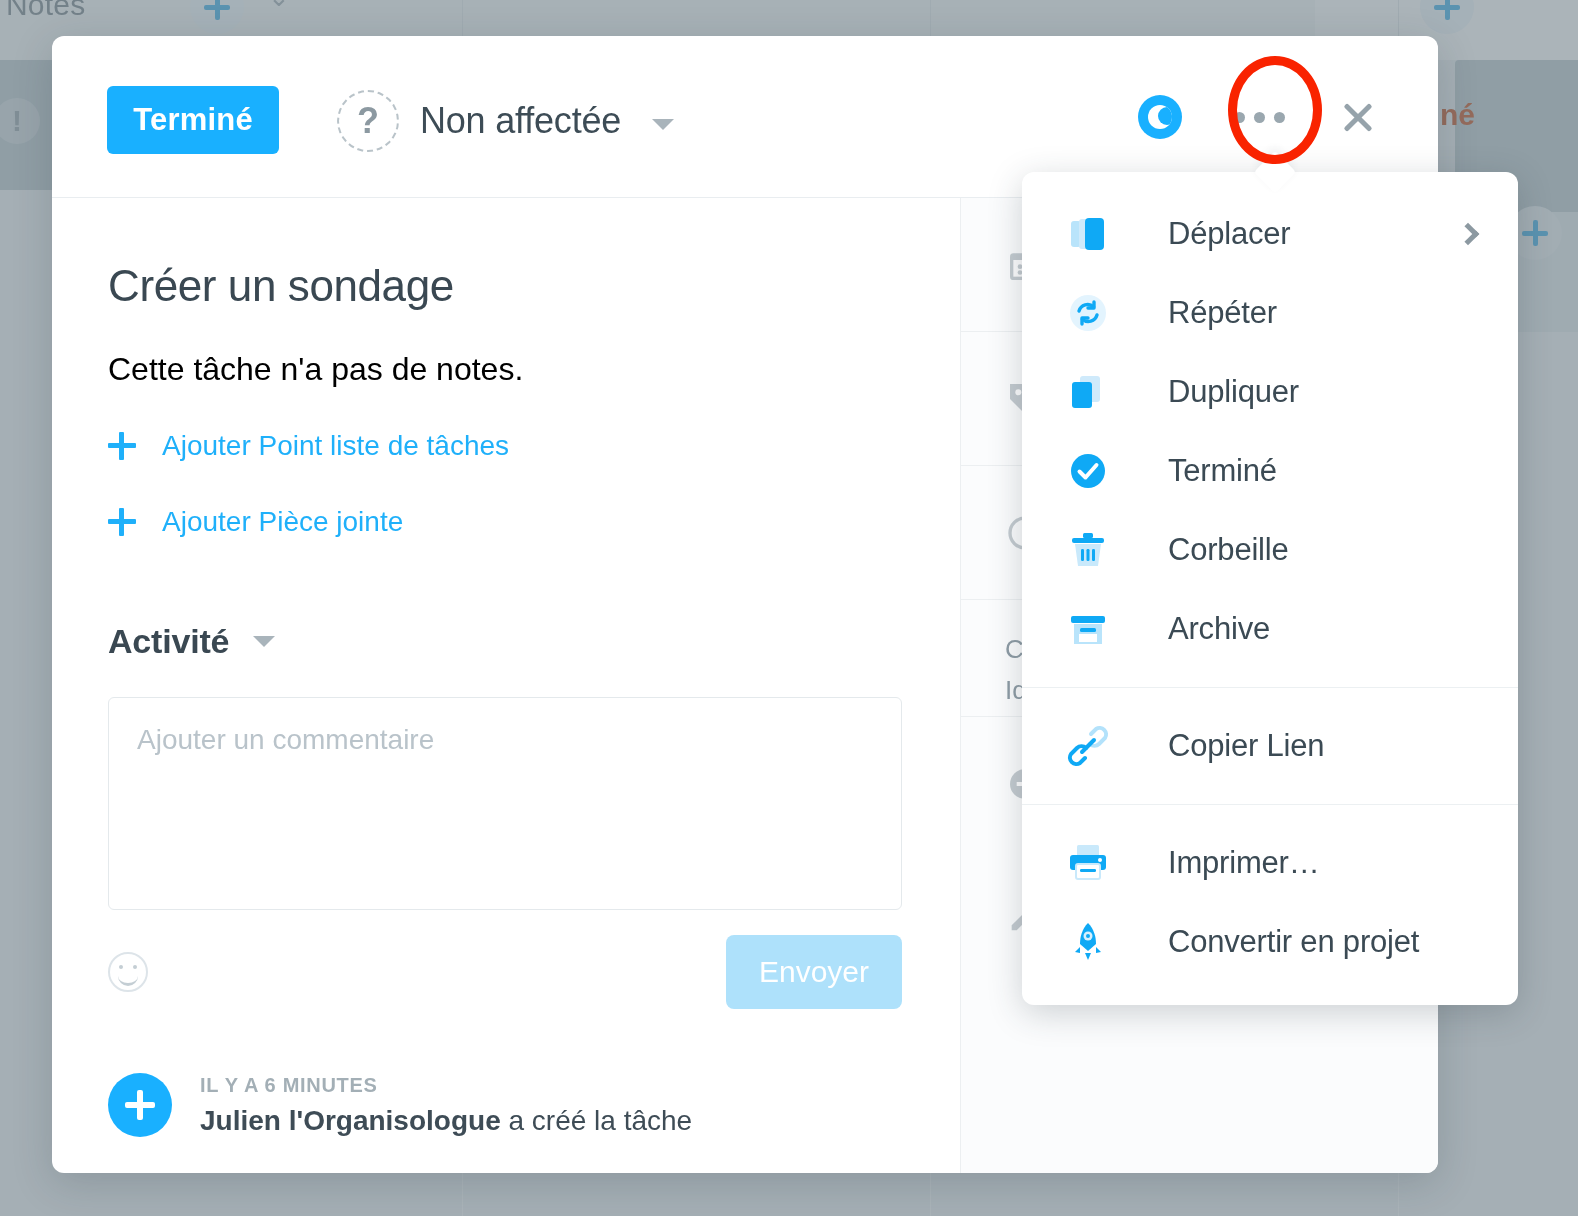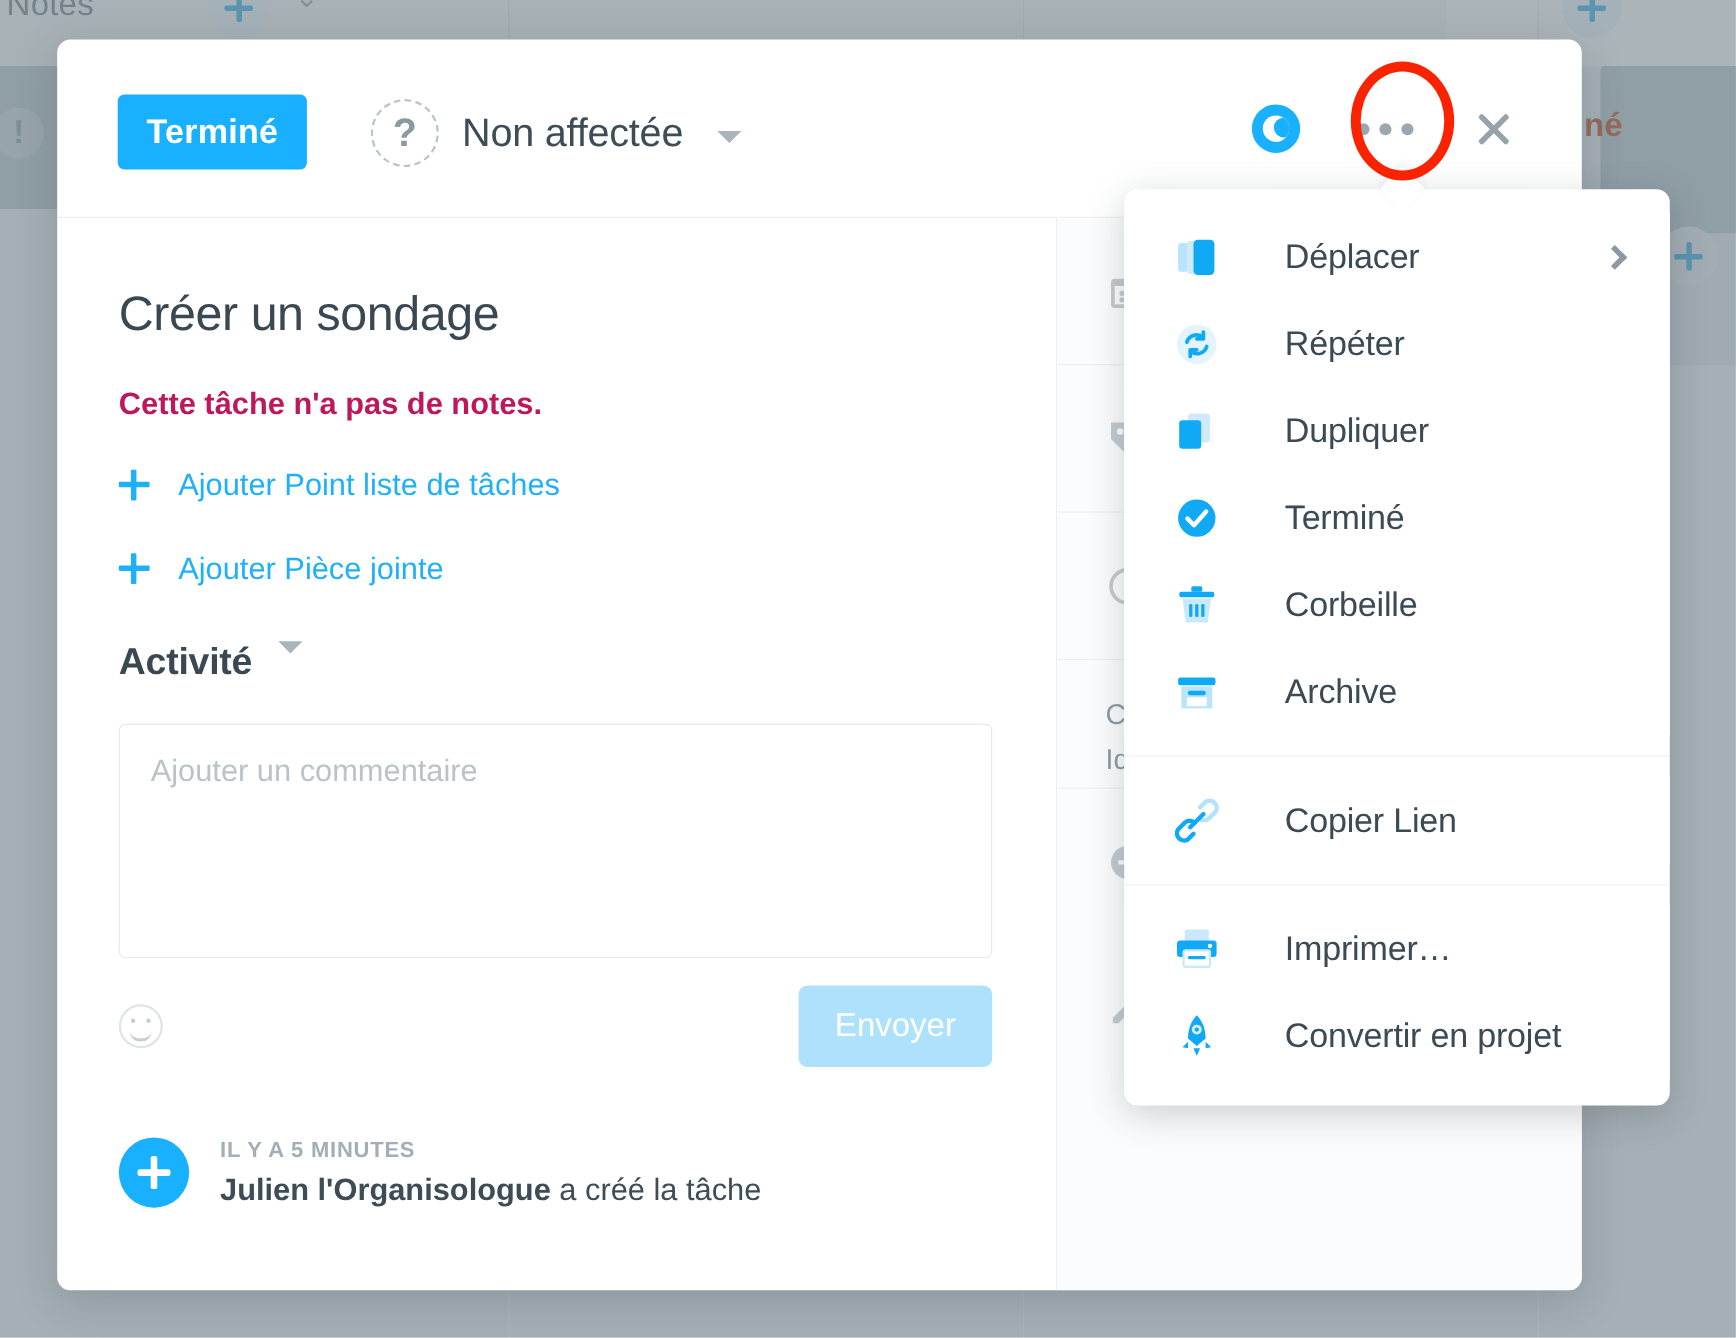"Cette tâche n'a pas de" .task-notes { color: #be185d -> #000000; font-size: 28px -> 32px; font-weight: 700 -> 400 }
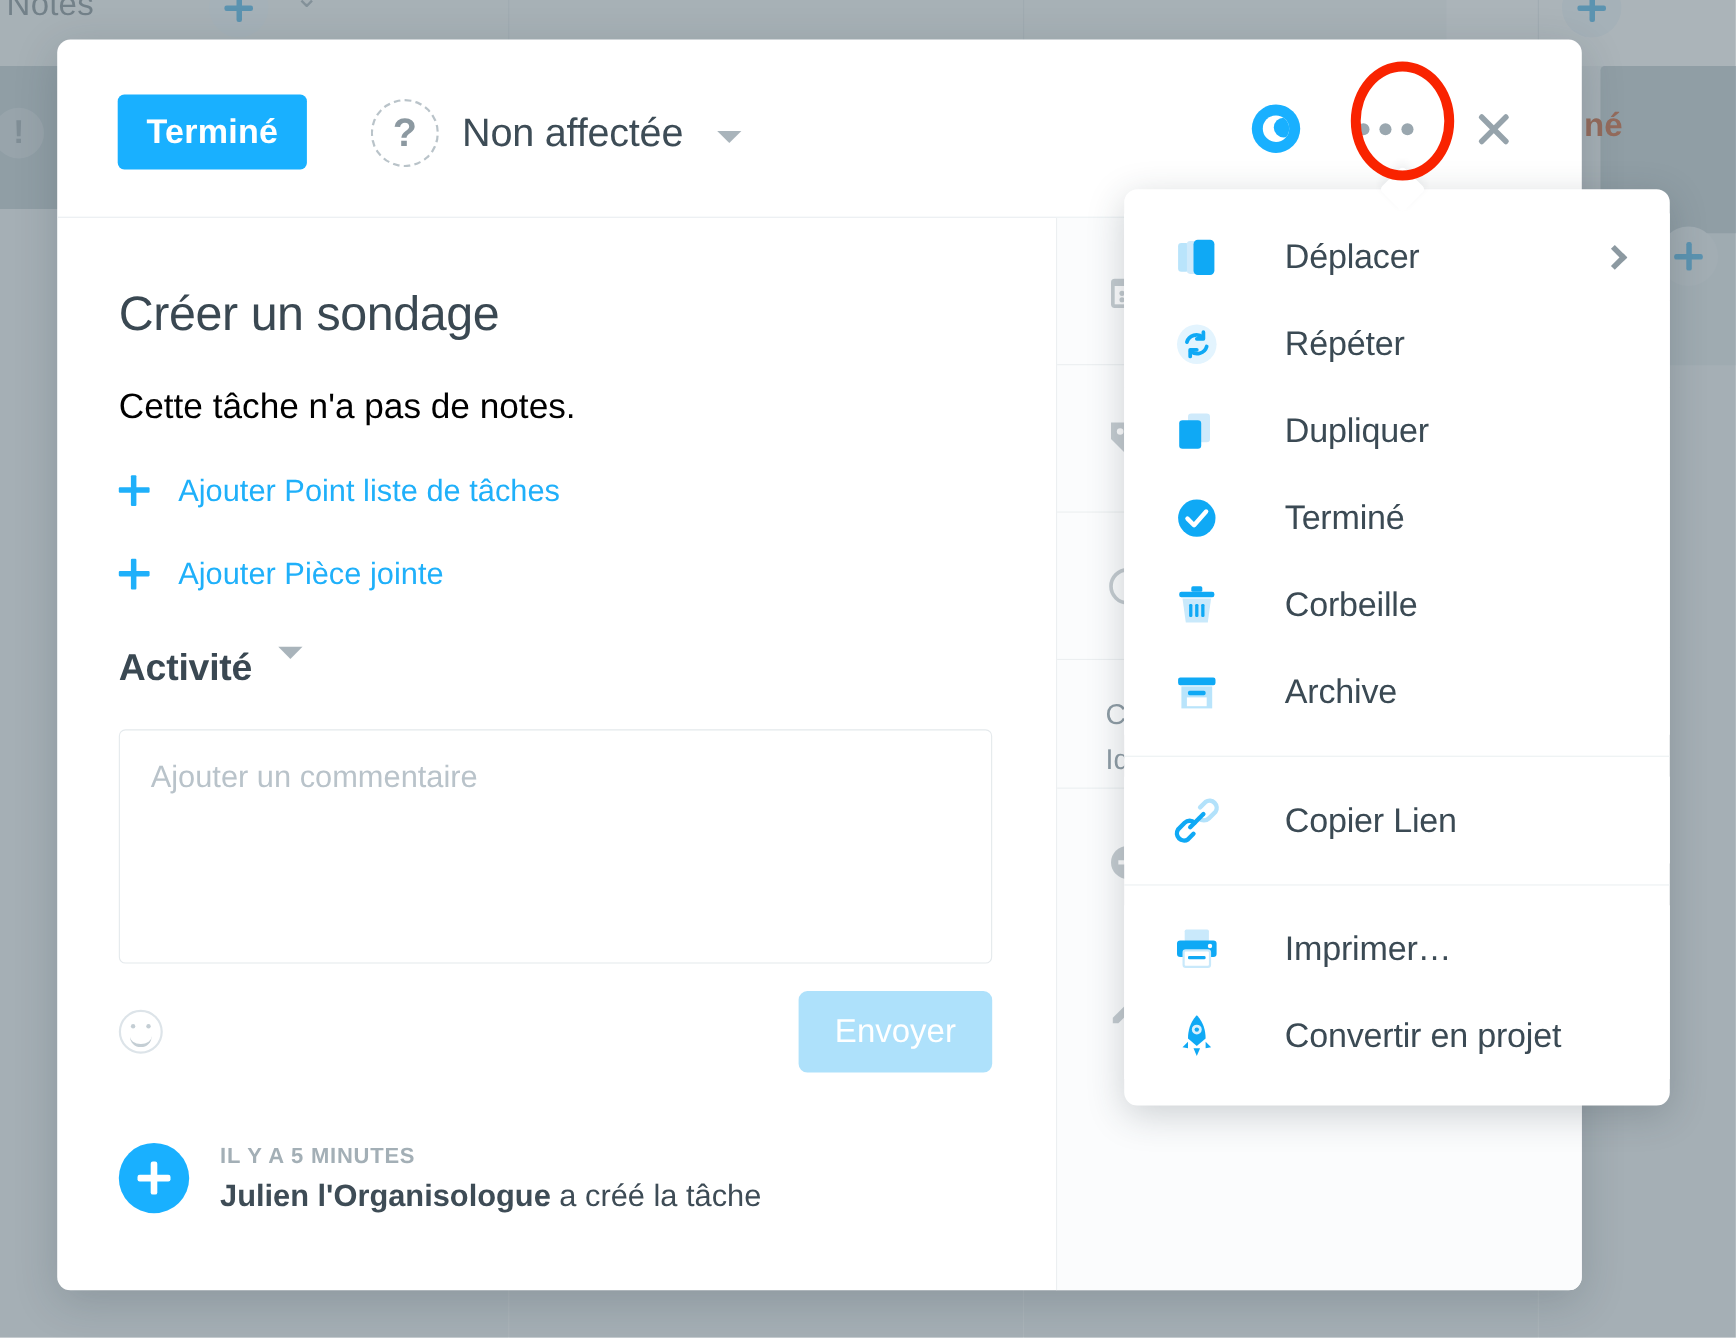"Activité" .activity-head { align-items: flex-start -> center; margin-top: 50px -> 84px }
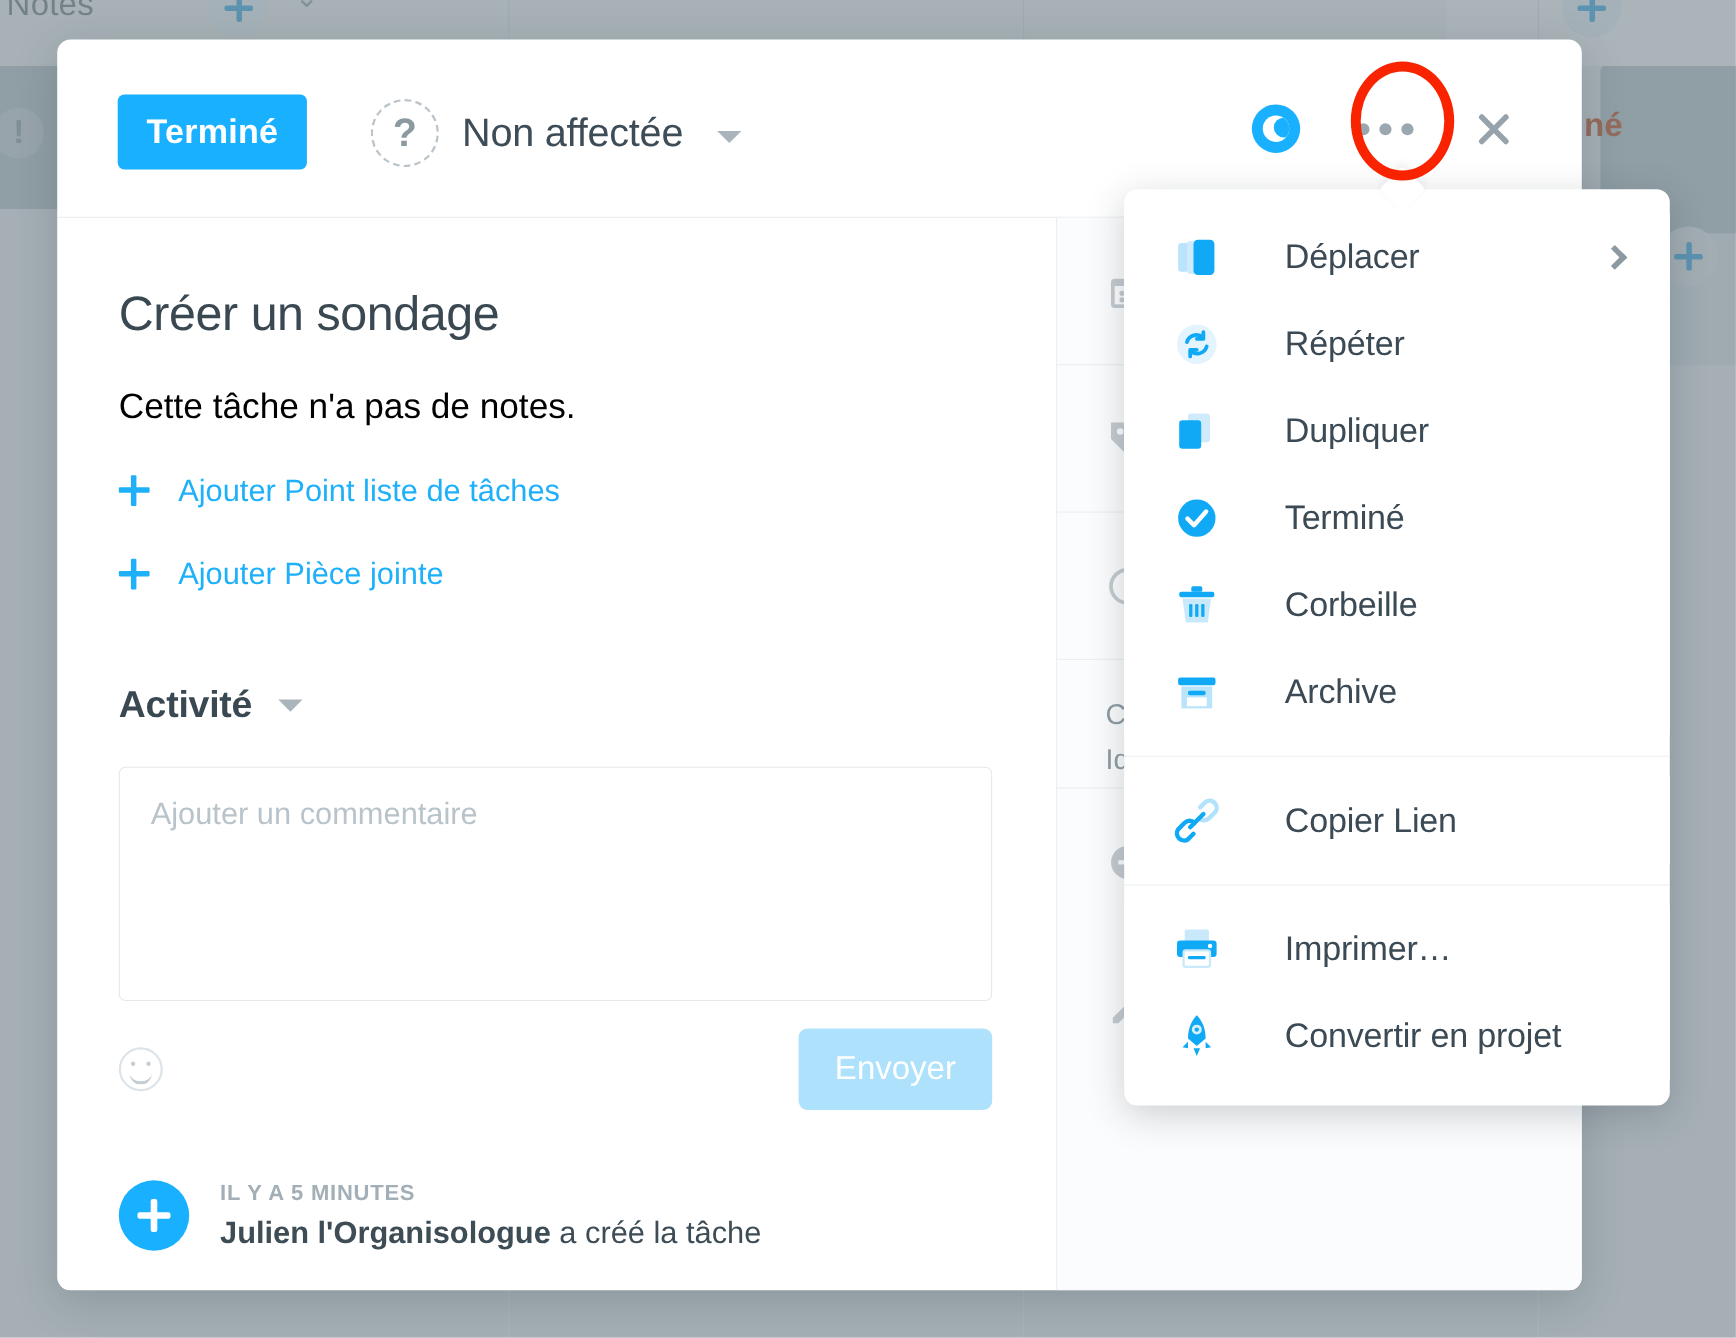"IL Y A 5 MINUTES" div.entry-time { text: 5 -> 6 }
